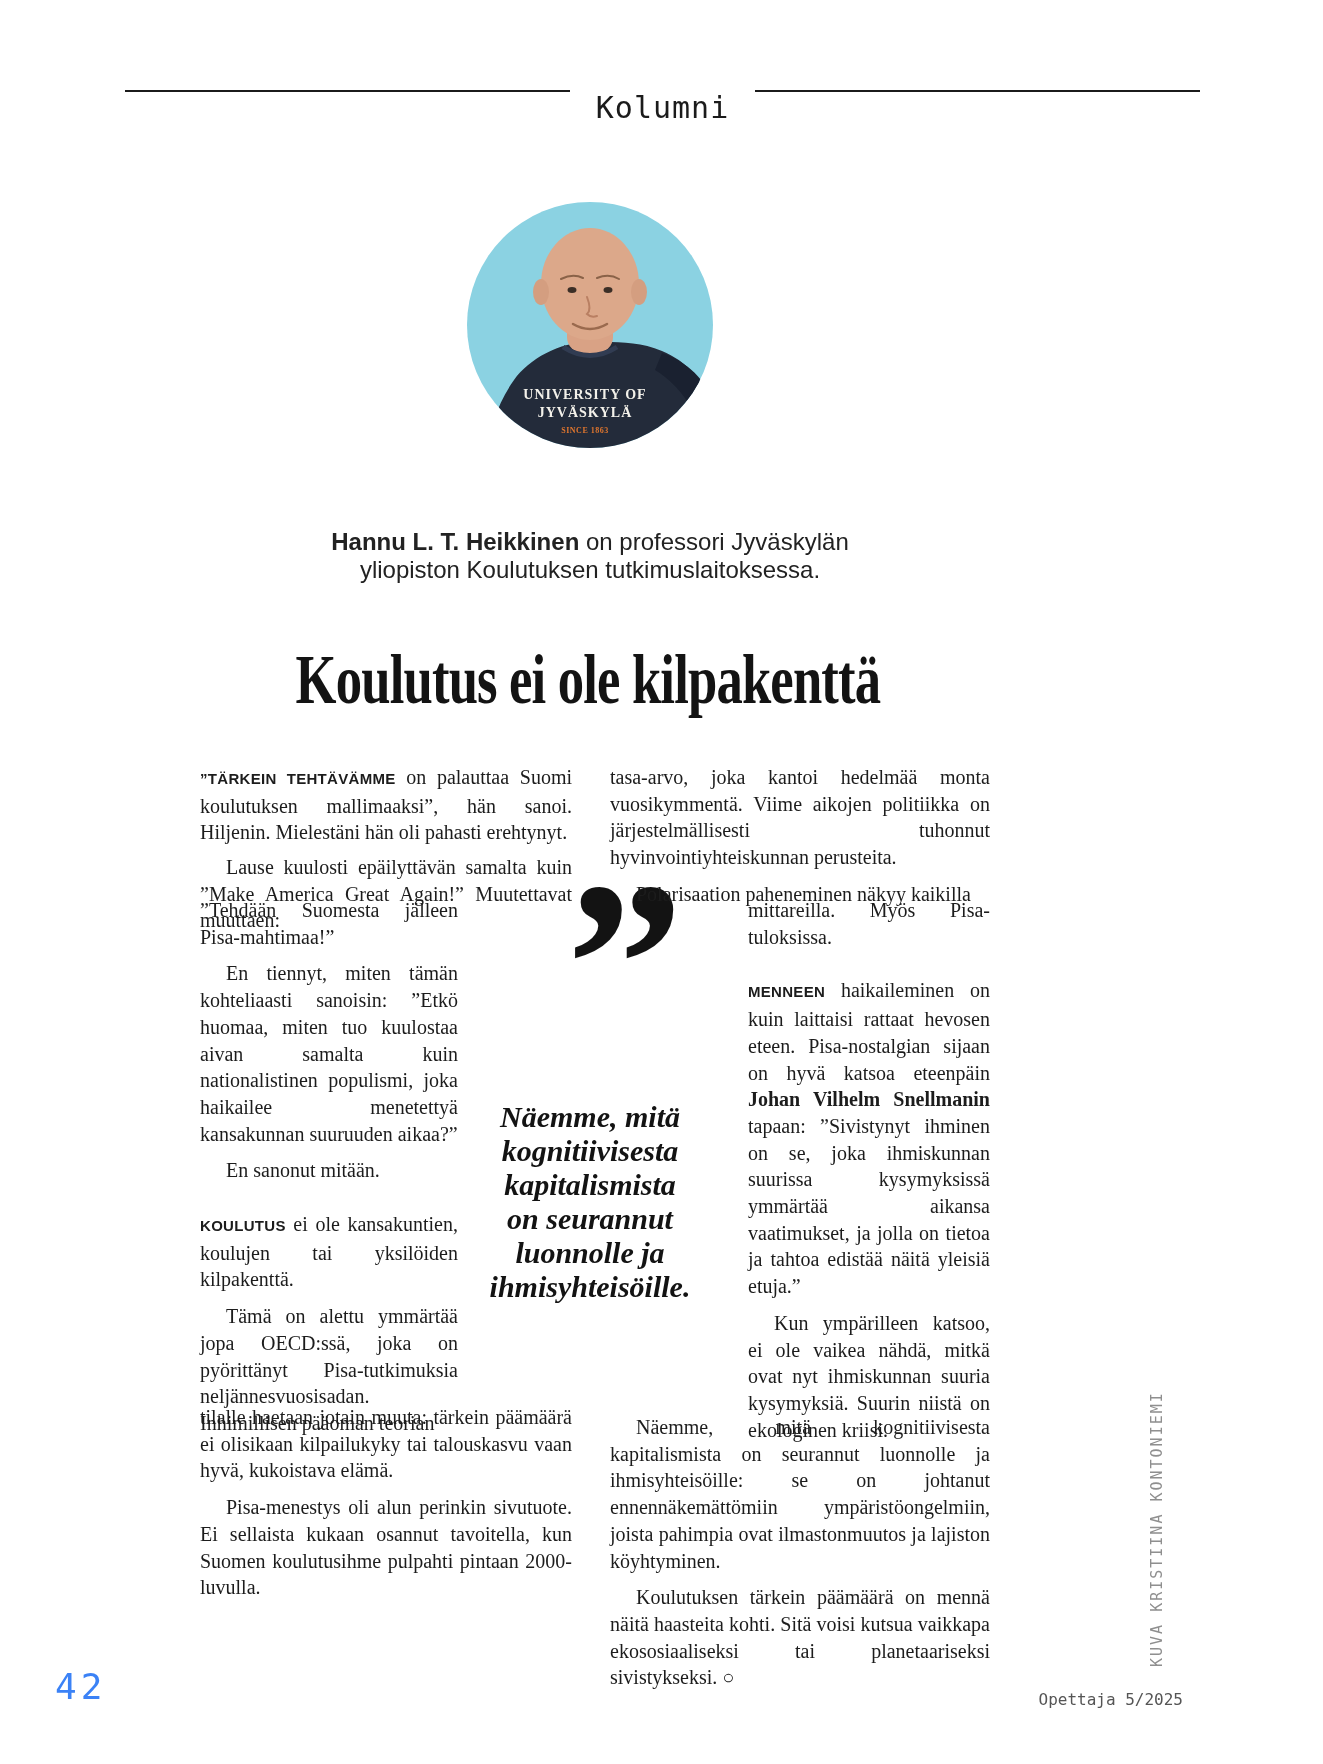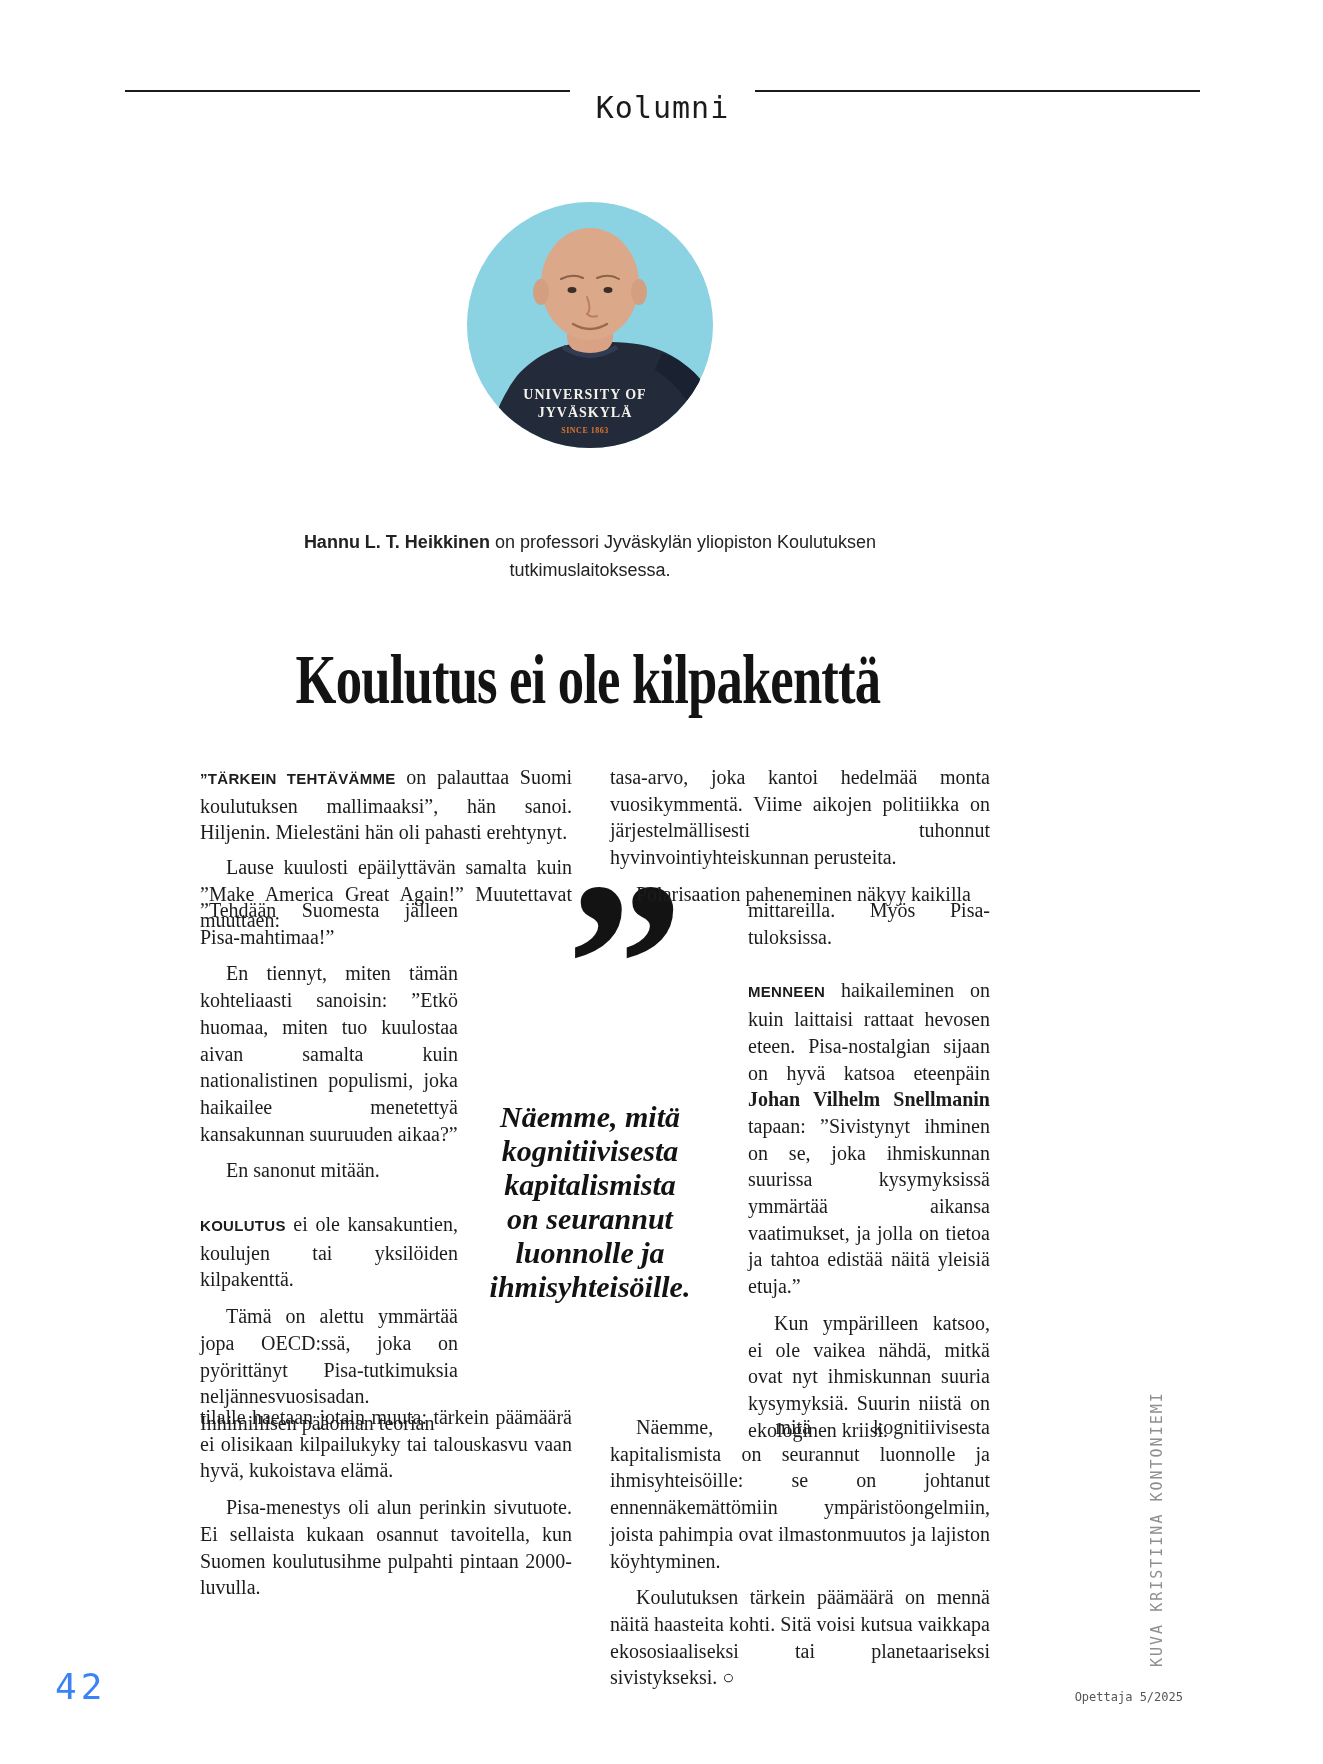"Hannu L. T. Heikkinen on" .caption { font-size: 18px -> 24px }
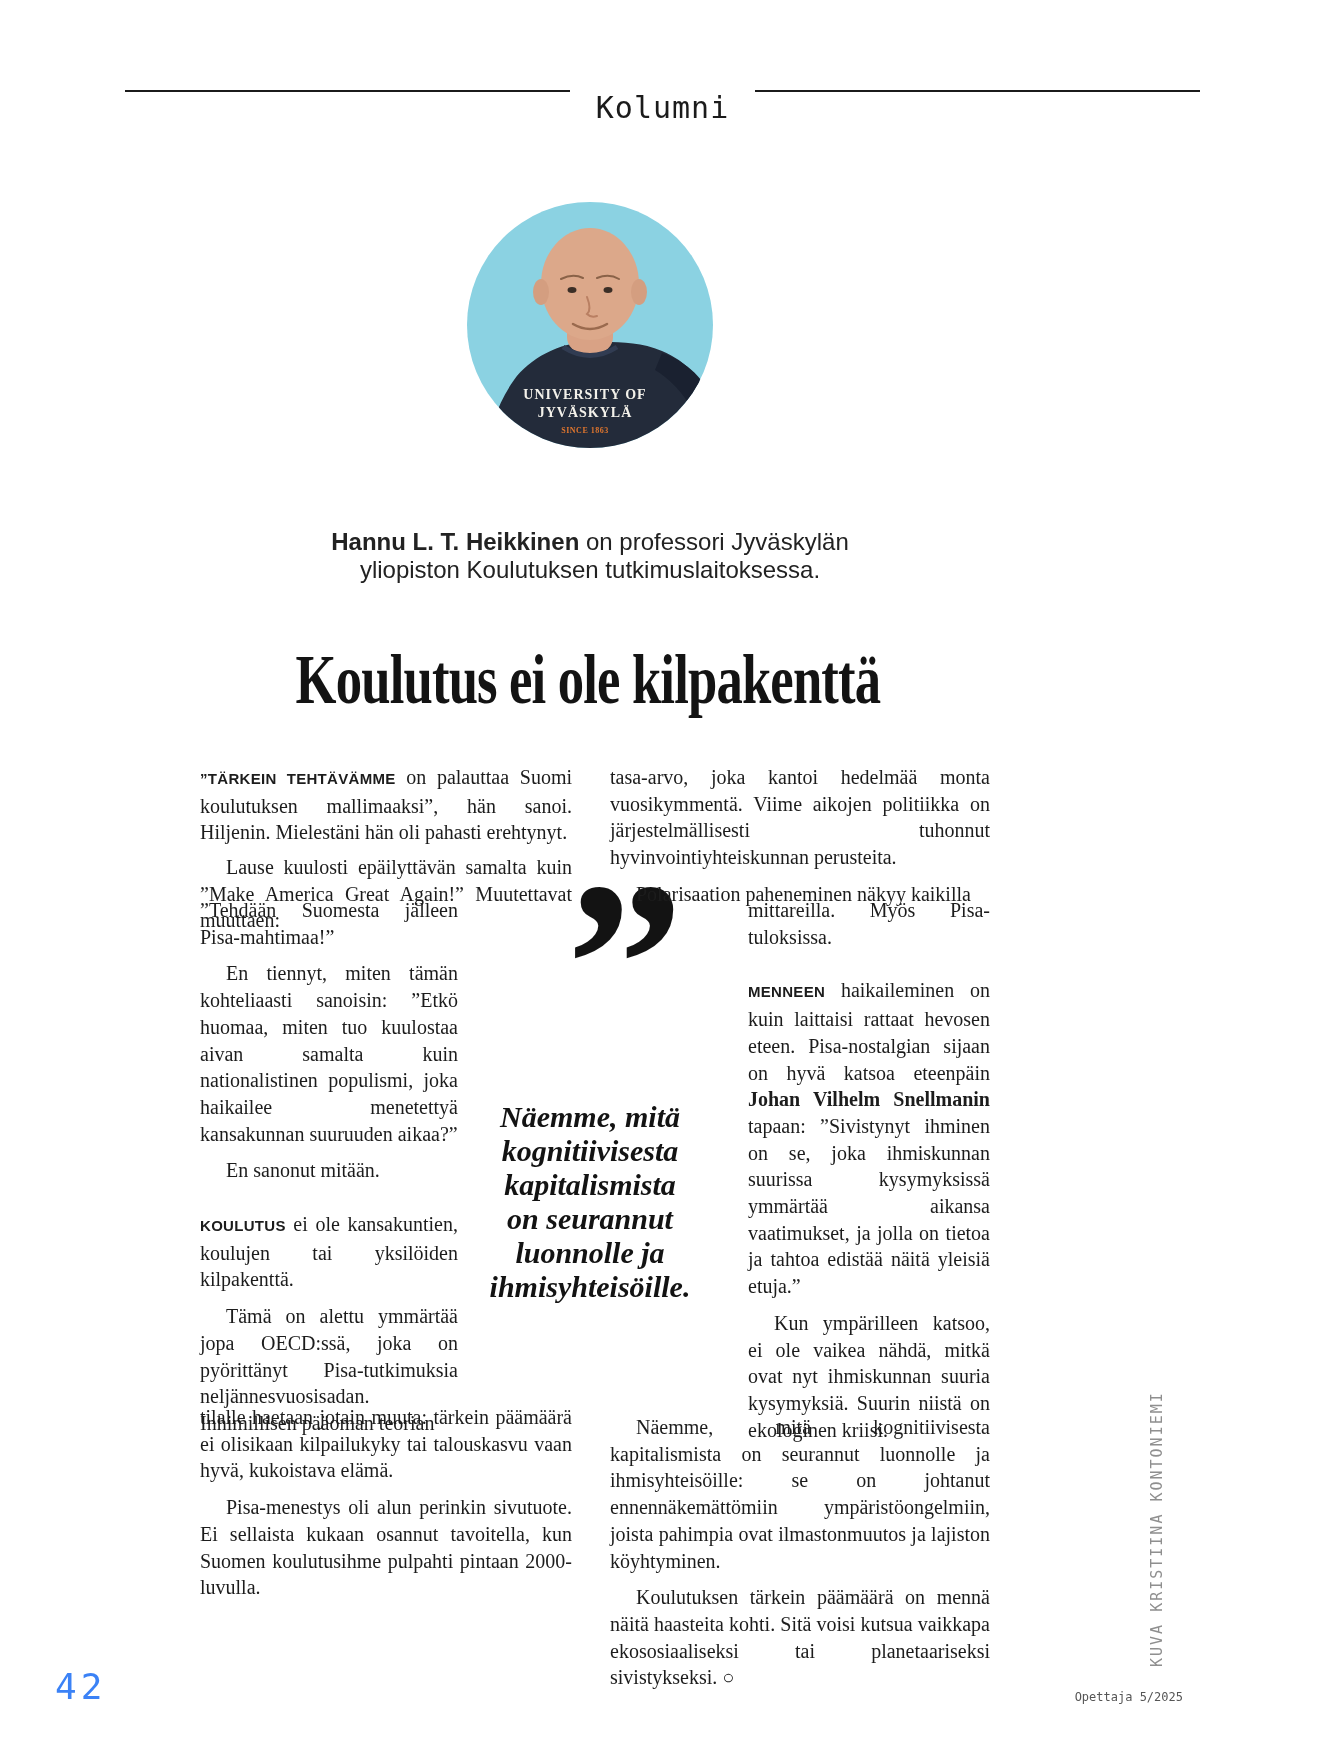"Opettaja 5/2025" .footer-issue { font-size: 12px -> 16px }
